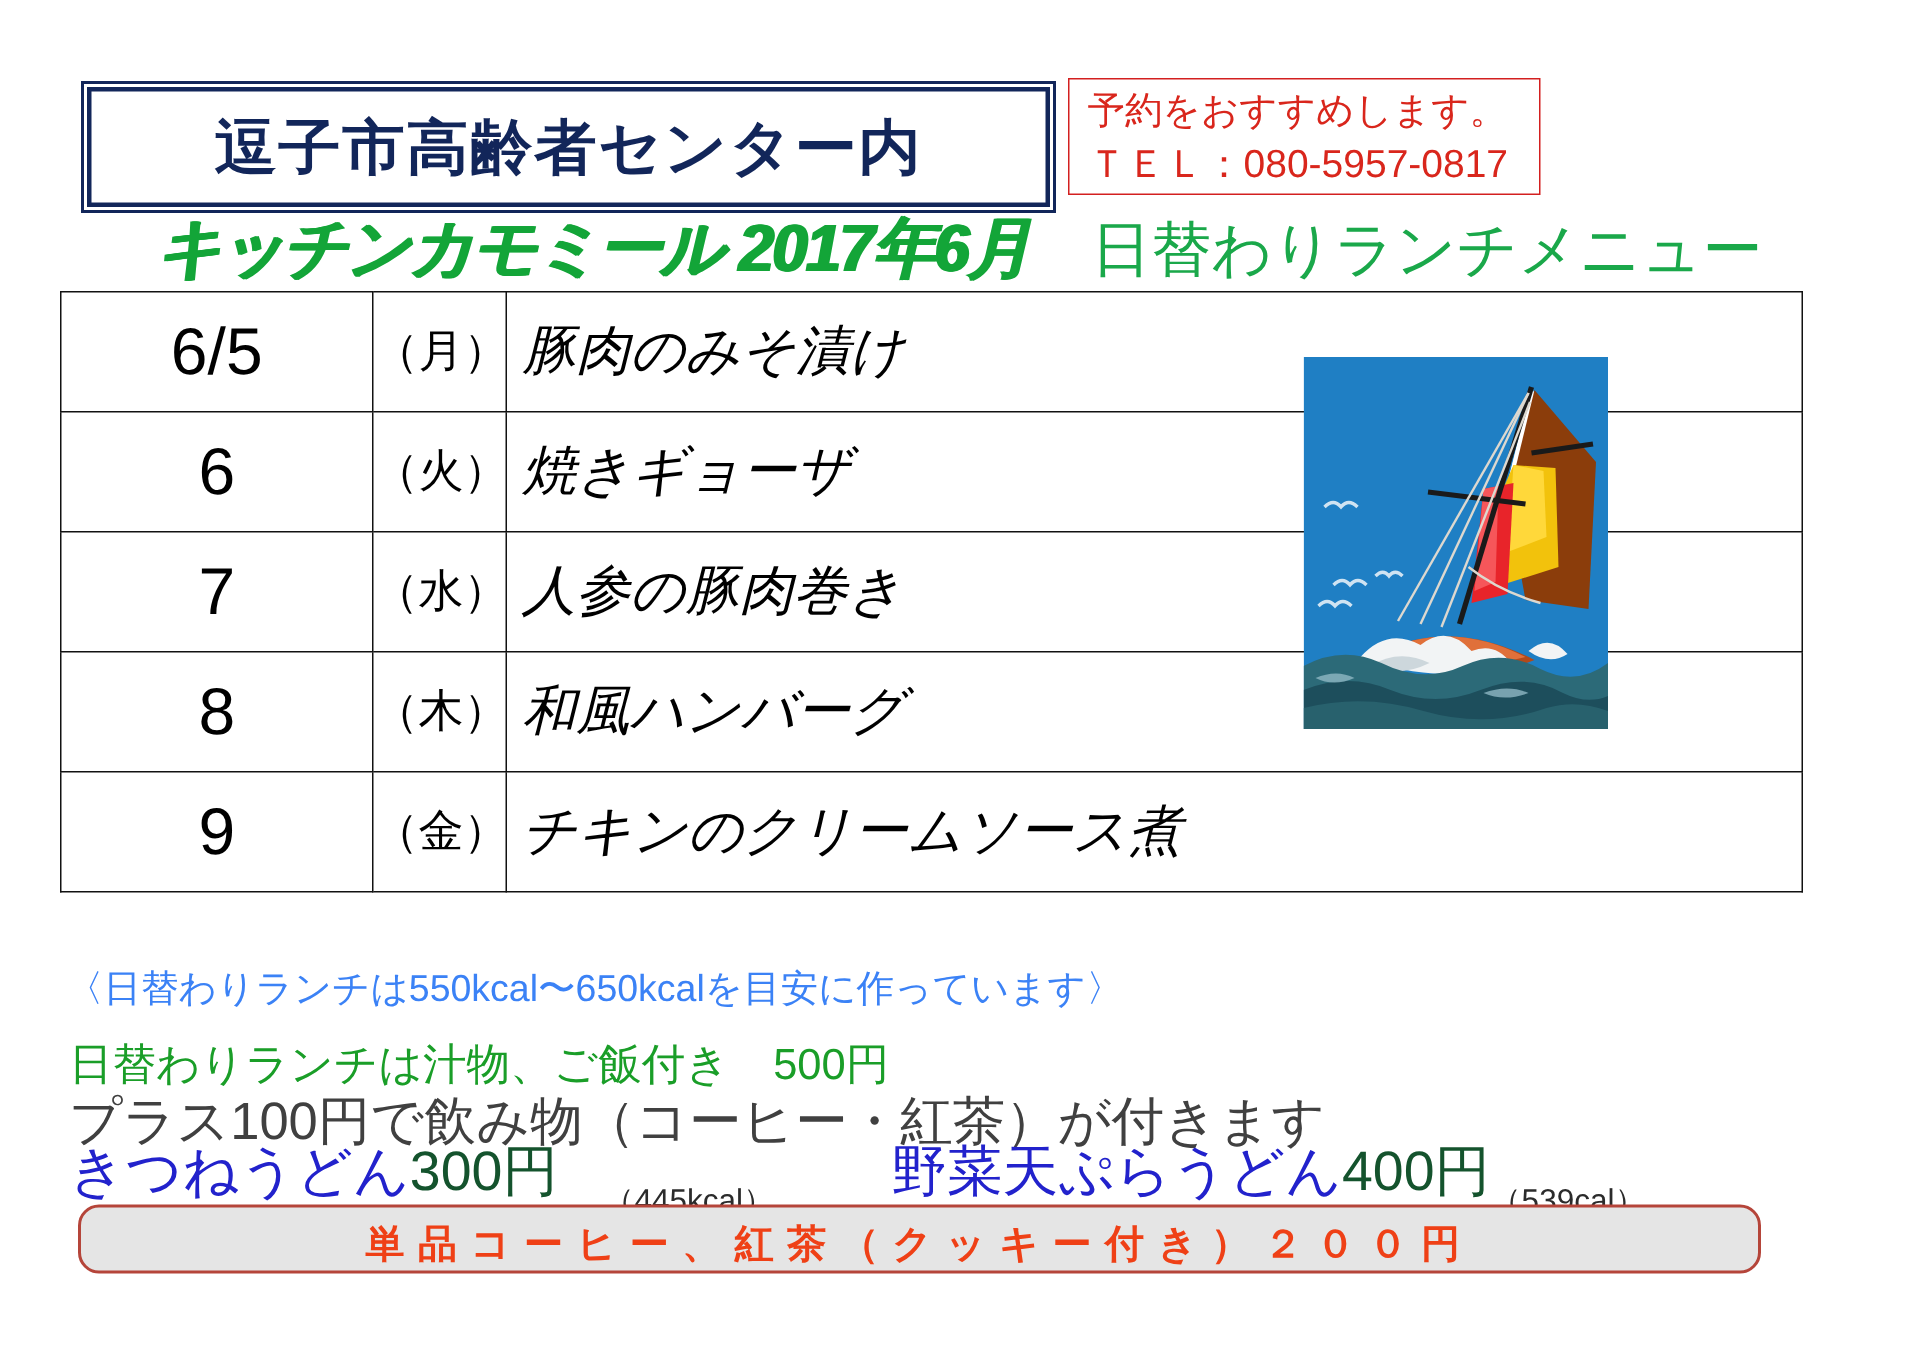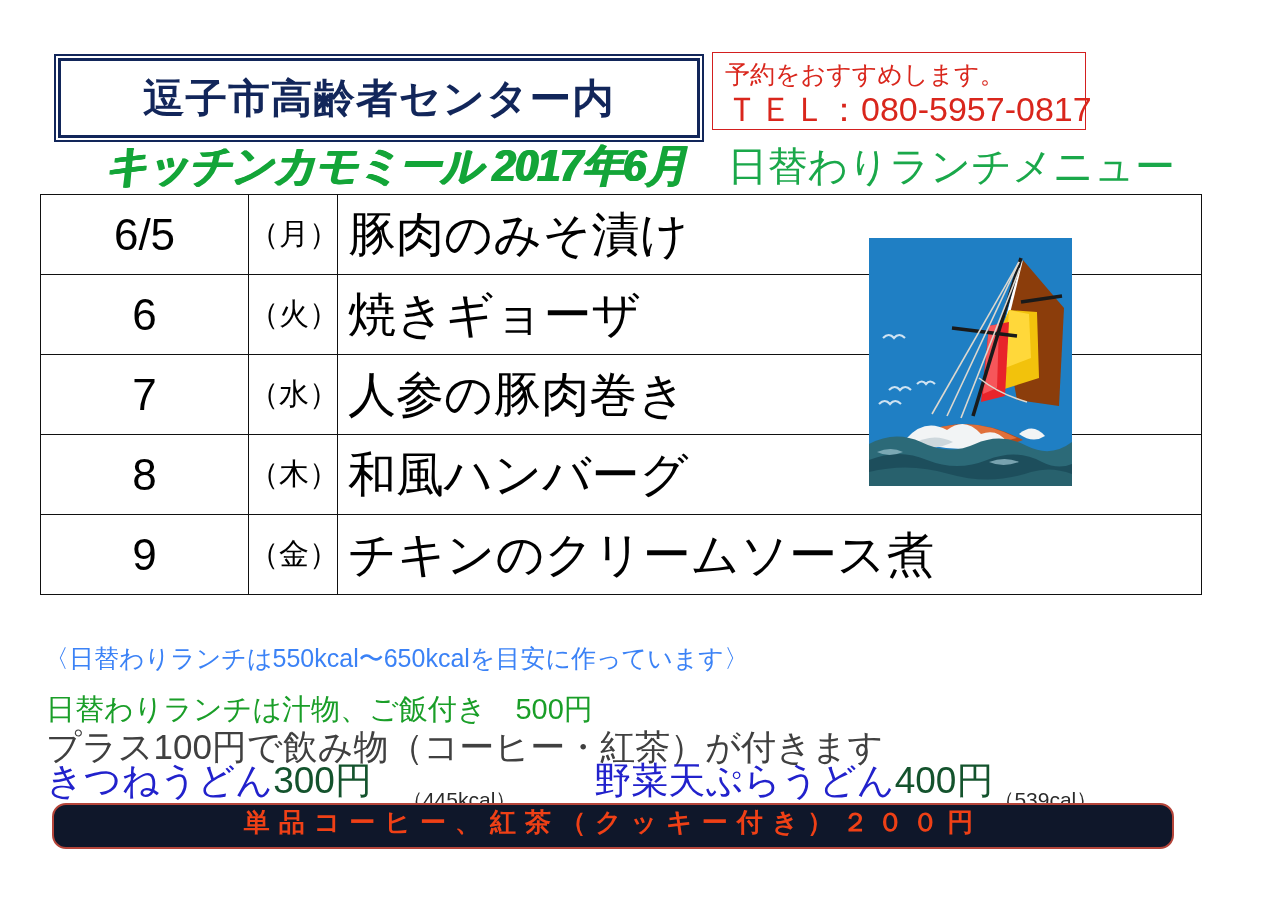"予約をおすすめします。" .tel-box { width: 374px -> 315px }
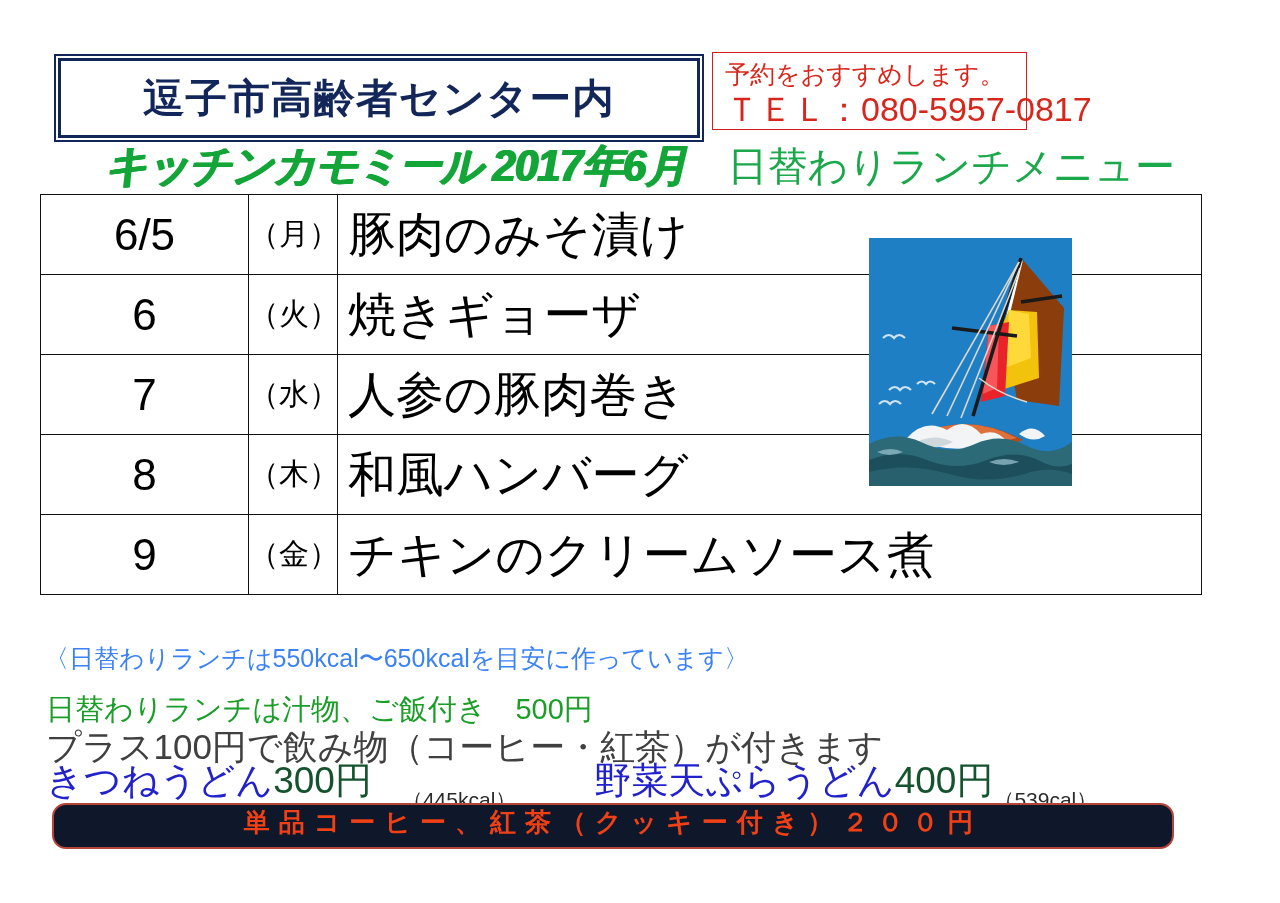"ＴＥＬ：080-5957-0817" .tel-box .tel-line.num { font-size: 34px -> 26px }
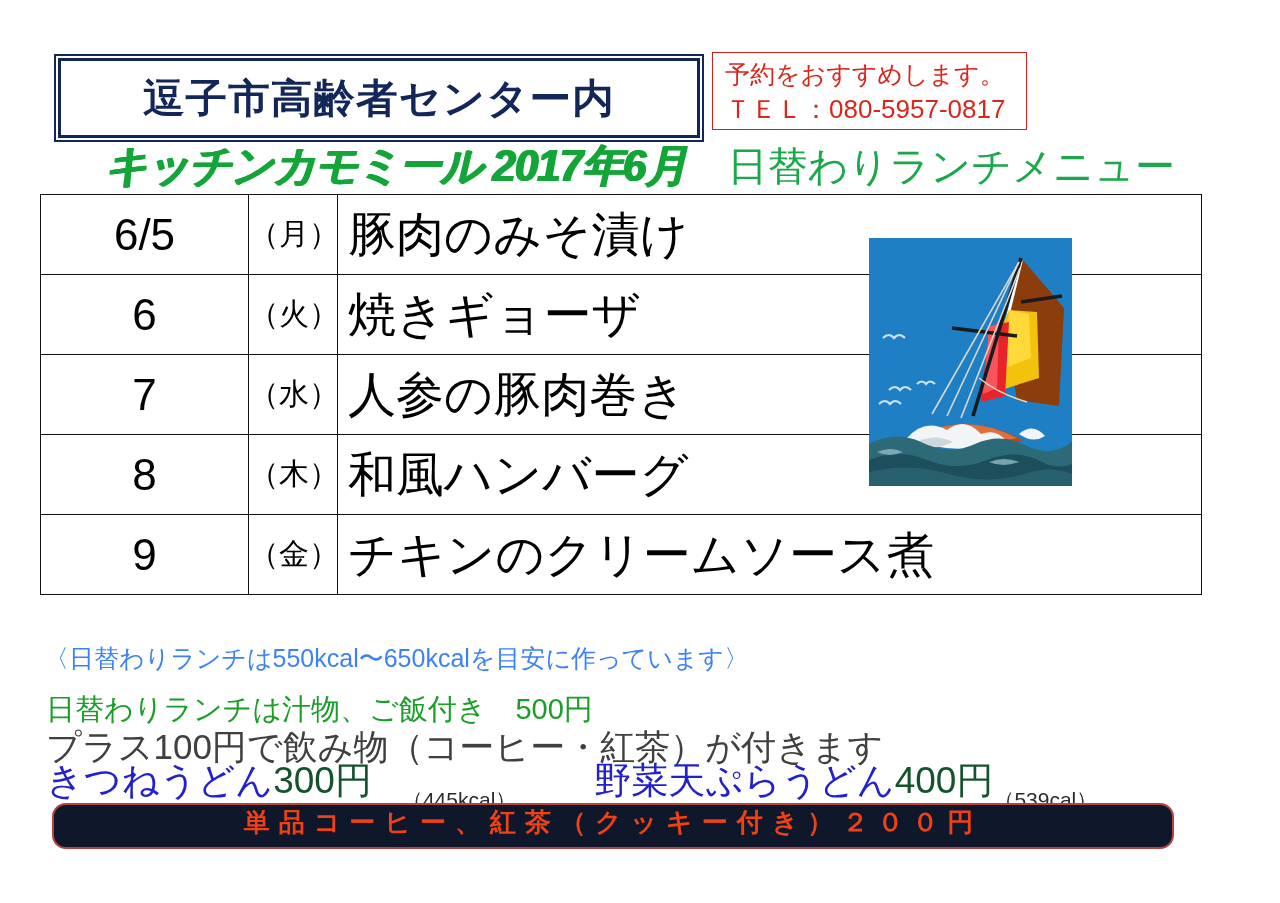"豚肉のみそ漬け" .dish-text { font-size: 48px -> 36px; font-style: none -> italic }
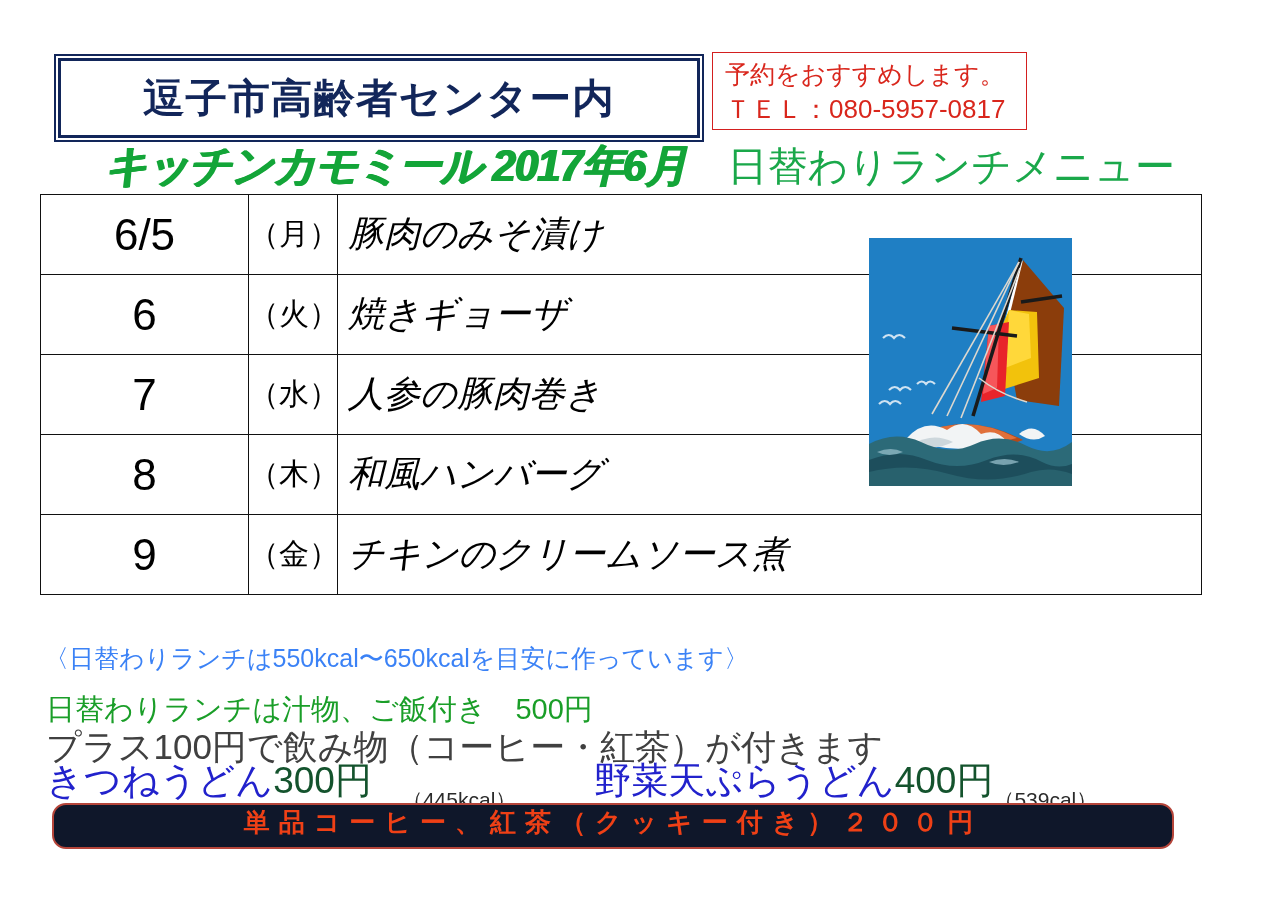"単品コーヒー、紅茶（クッキー付き）２００円" .coffee-box { align-items: flex-start -> flex-end; background: #0f172a -> #e5e5e5 }
